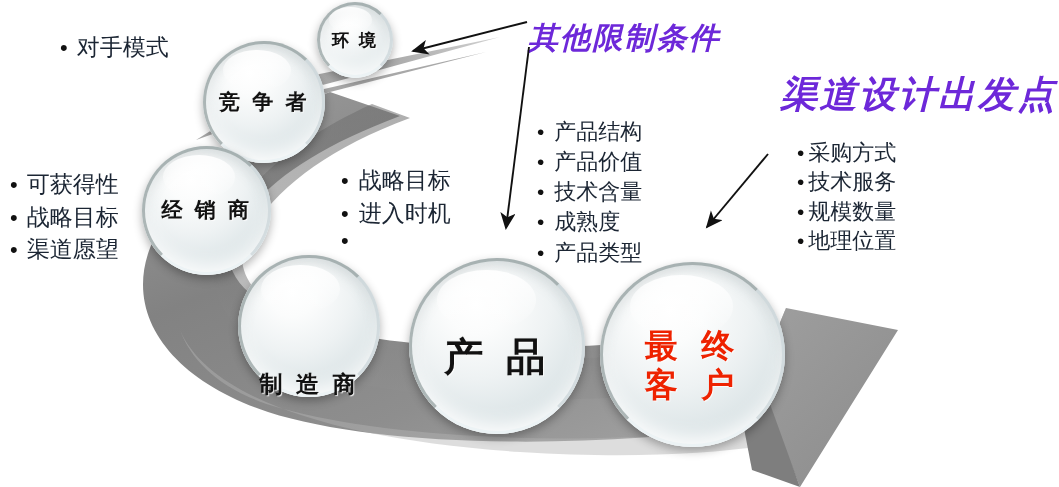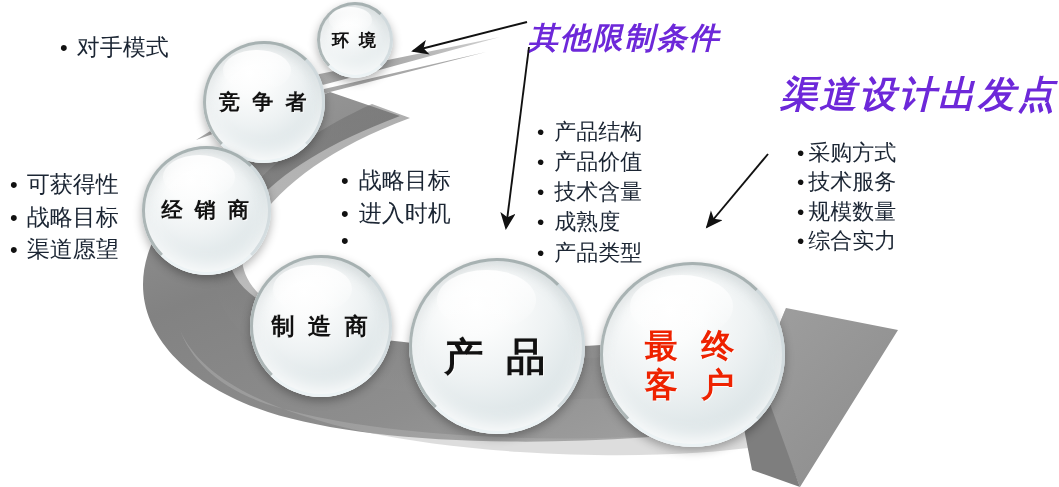"综合实力" span.txt { text: 综合实力 -> 地理位置 }
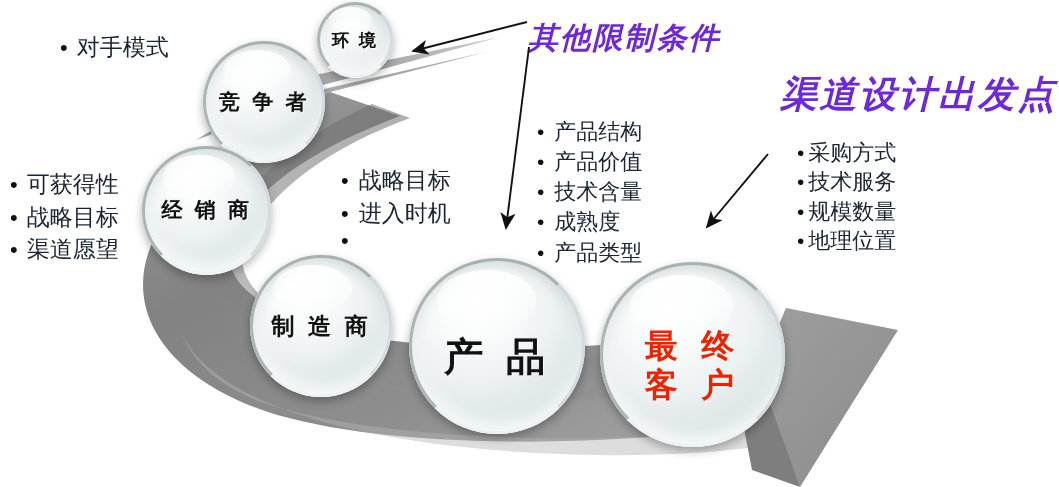"制 造 商" #sphere-zhizaoshang { align-items: none -> flex-end; left: 250px -> 238px }
